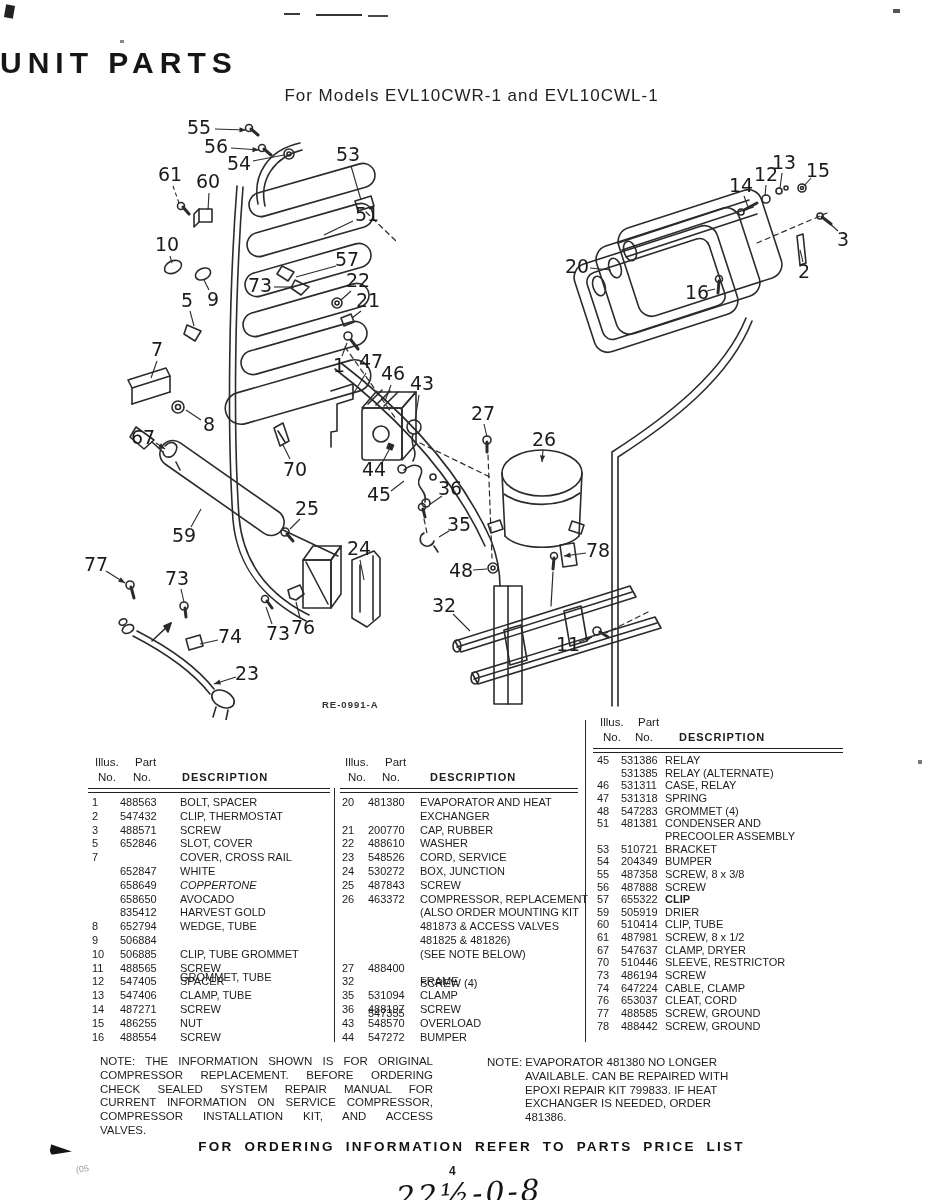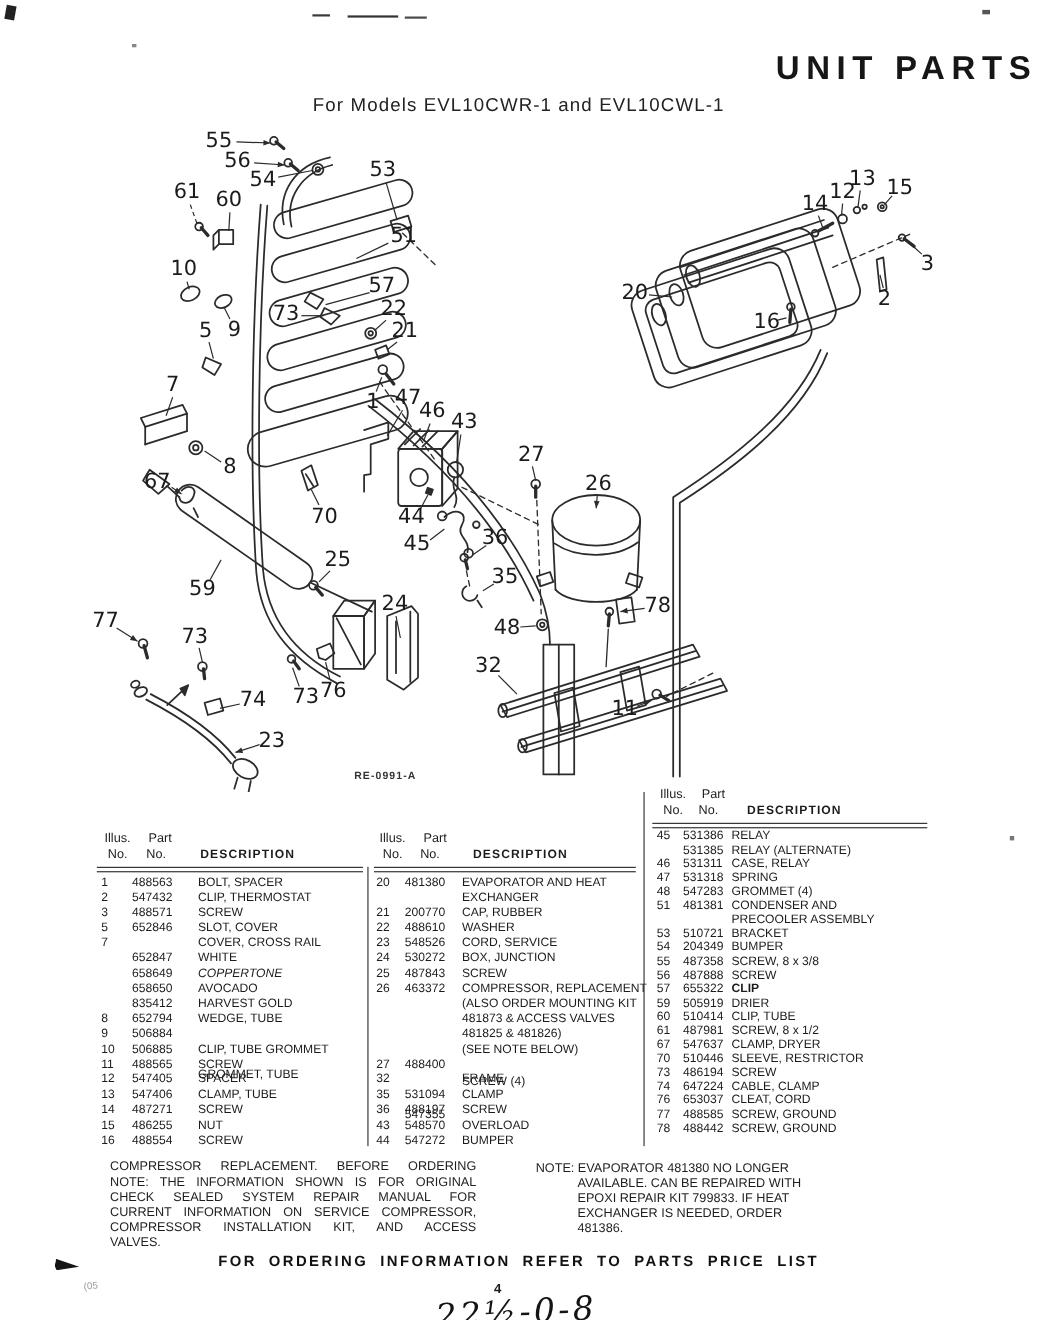"UNIT PARTS" .title { text-align: right -> left }
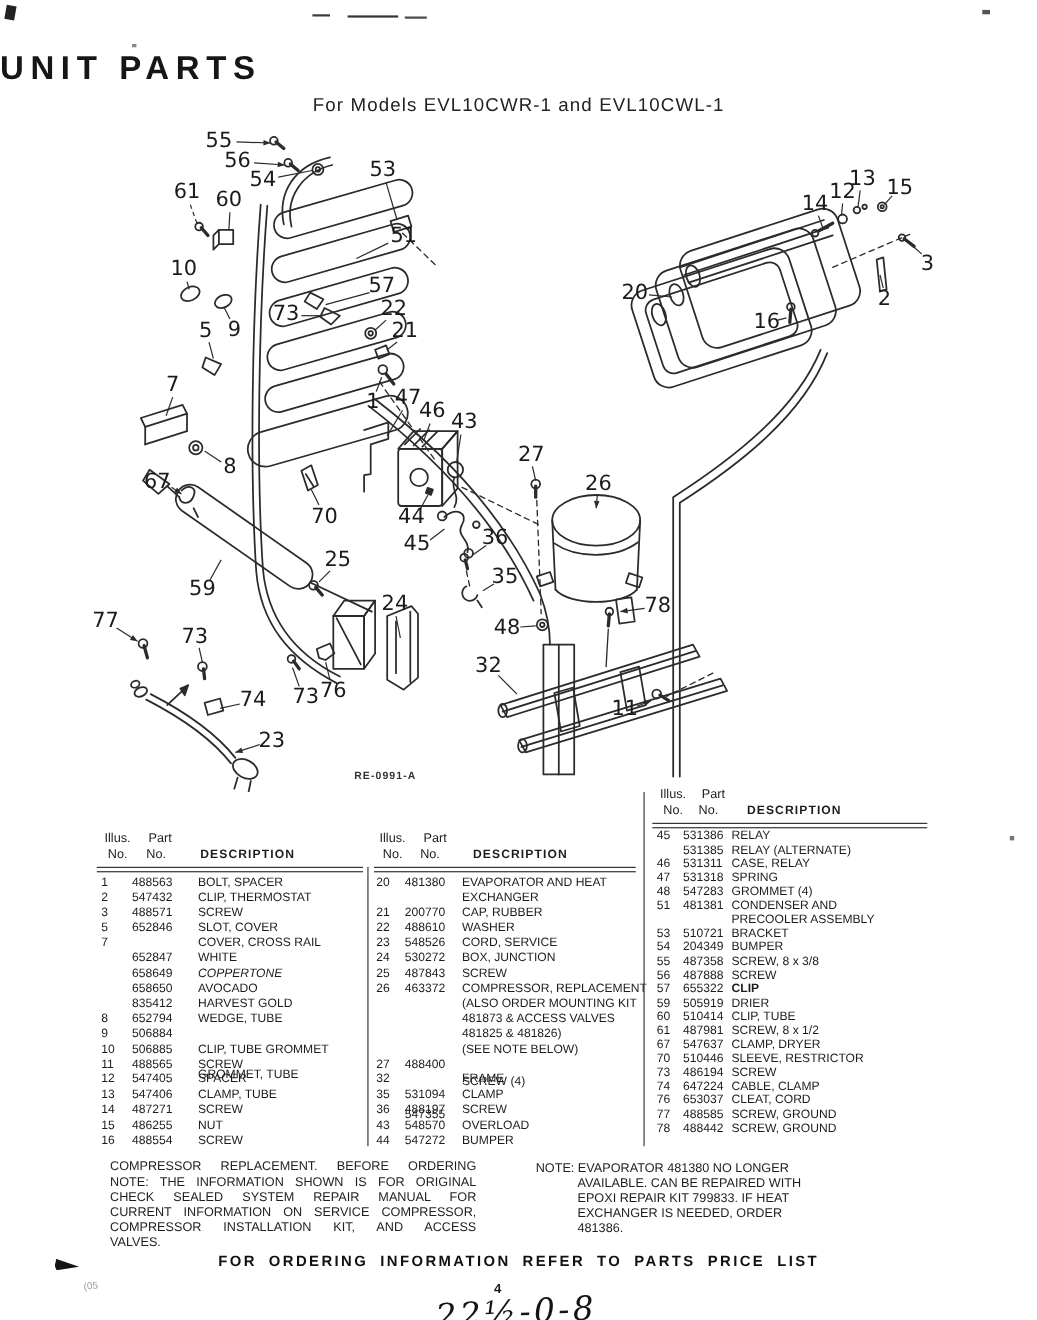"COMPRESSOR REPLACEMENT. BEFORE ORDERING" div.ln { order: before "NOTE: THE INFORMATION SHOWN IS" -> after "NOTE: THE INFORMATION SHOWN IS" }
